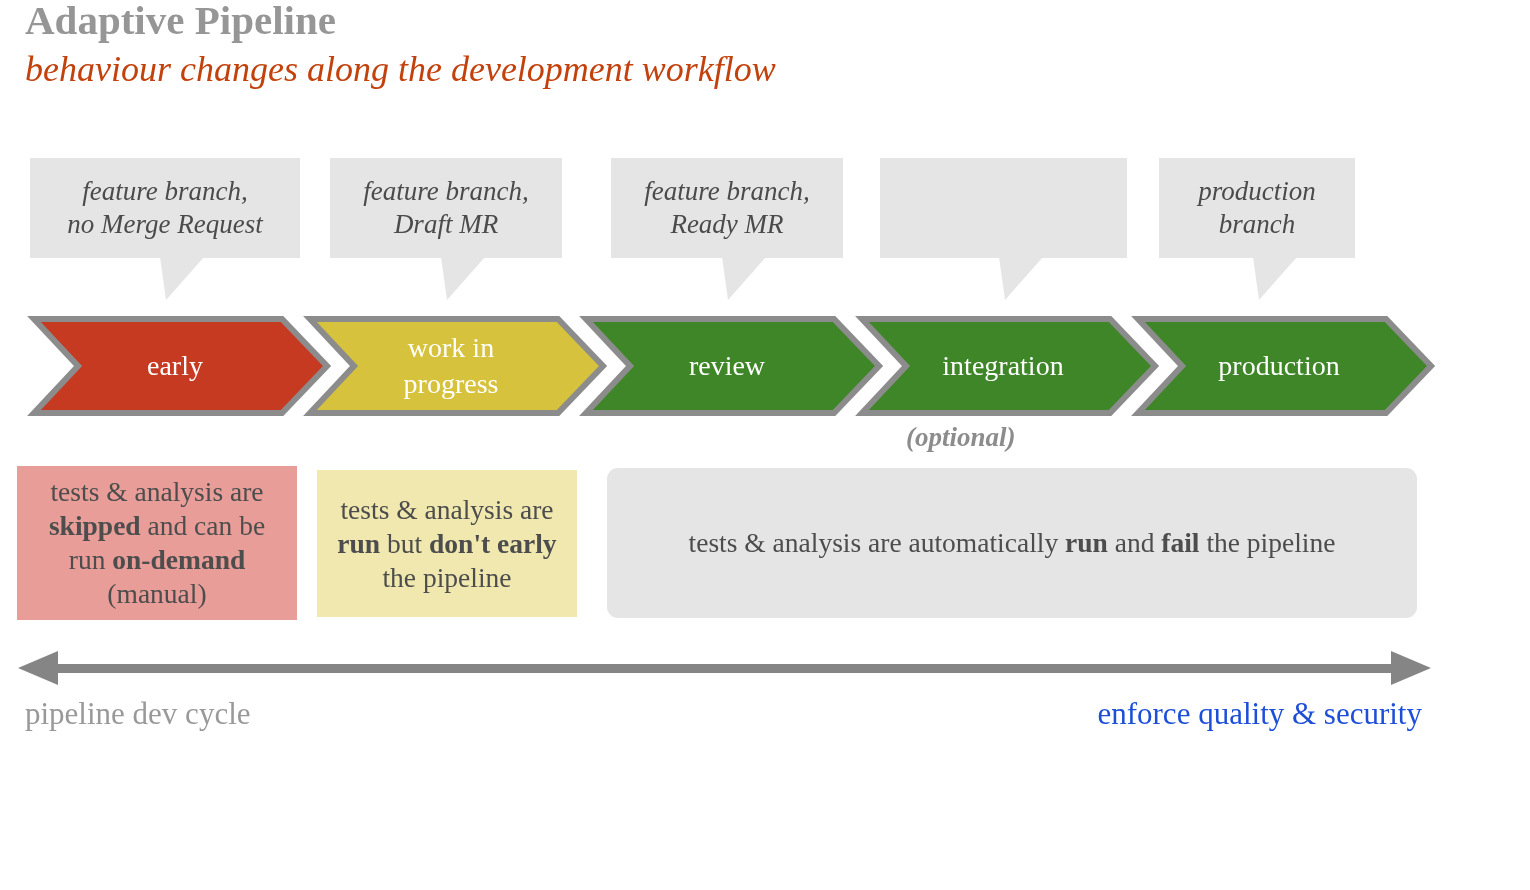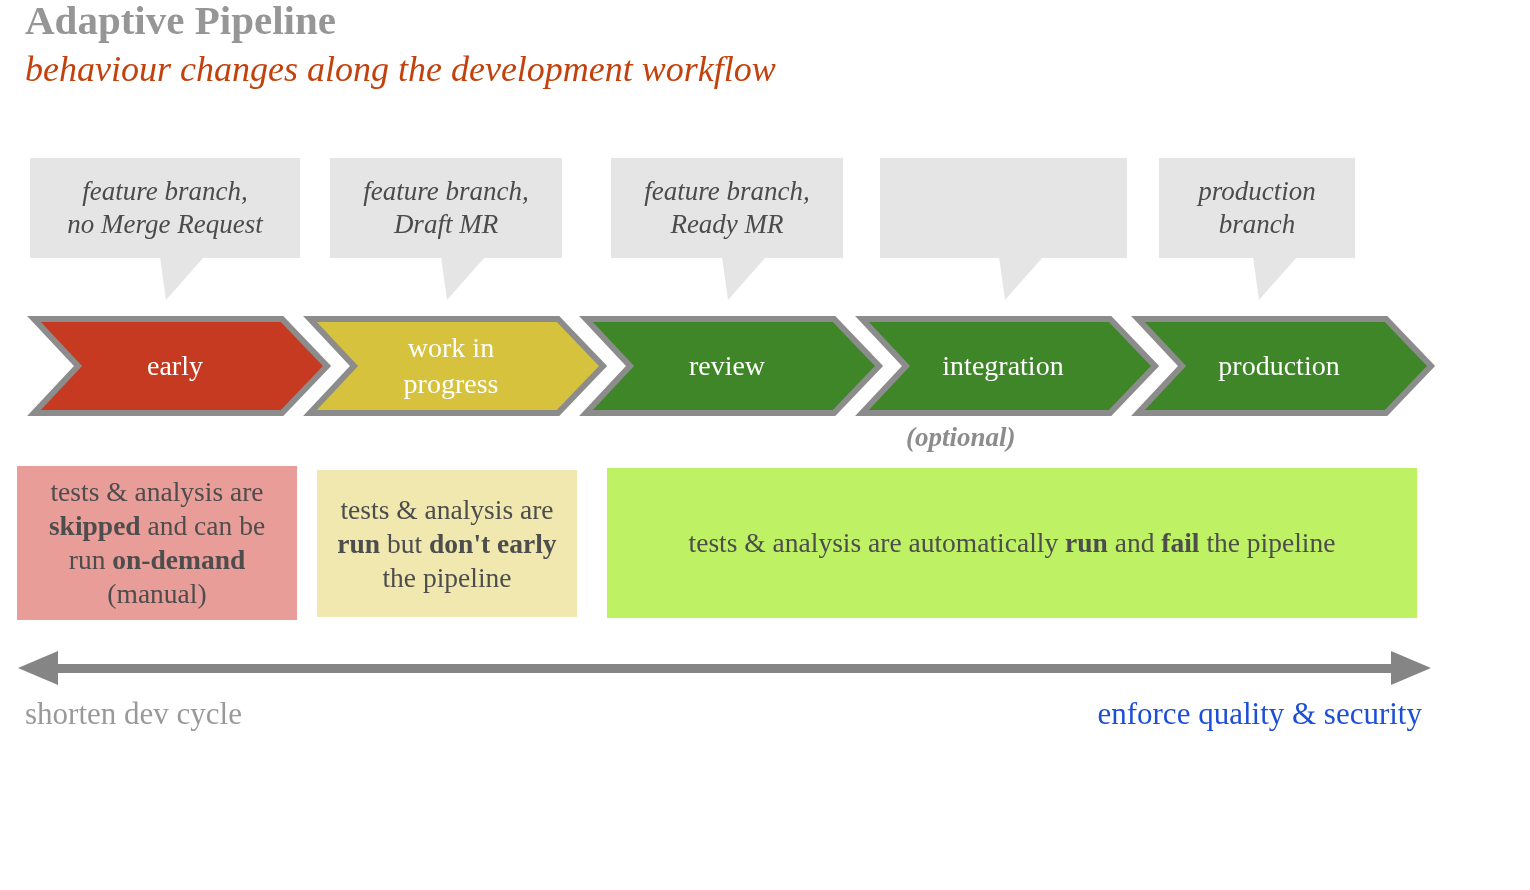"tests & analysis are automatically" div.bbox { background: #bef264 -> #e5e5e5; border-radius: none -> 11px }
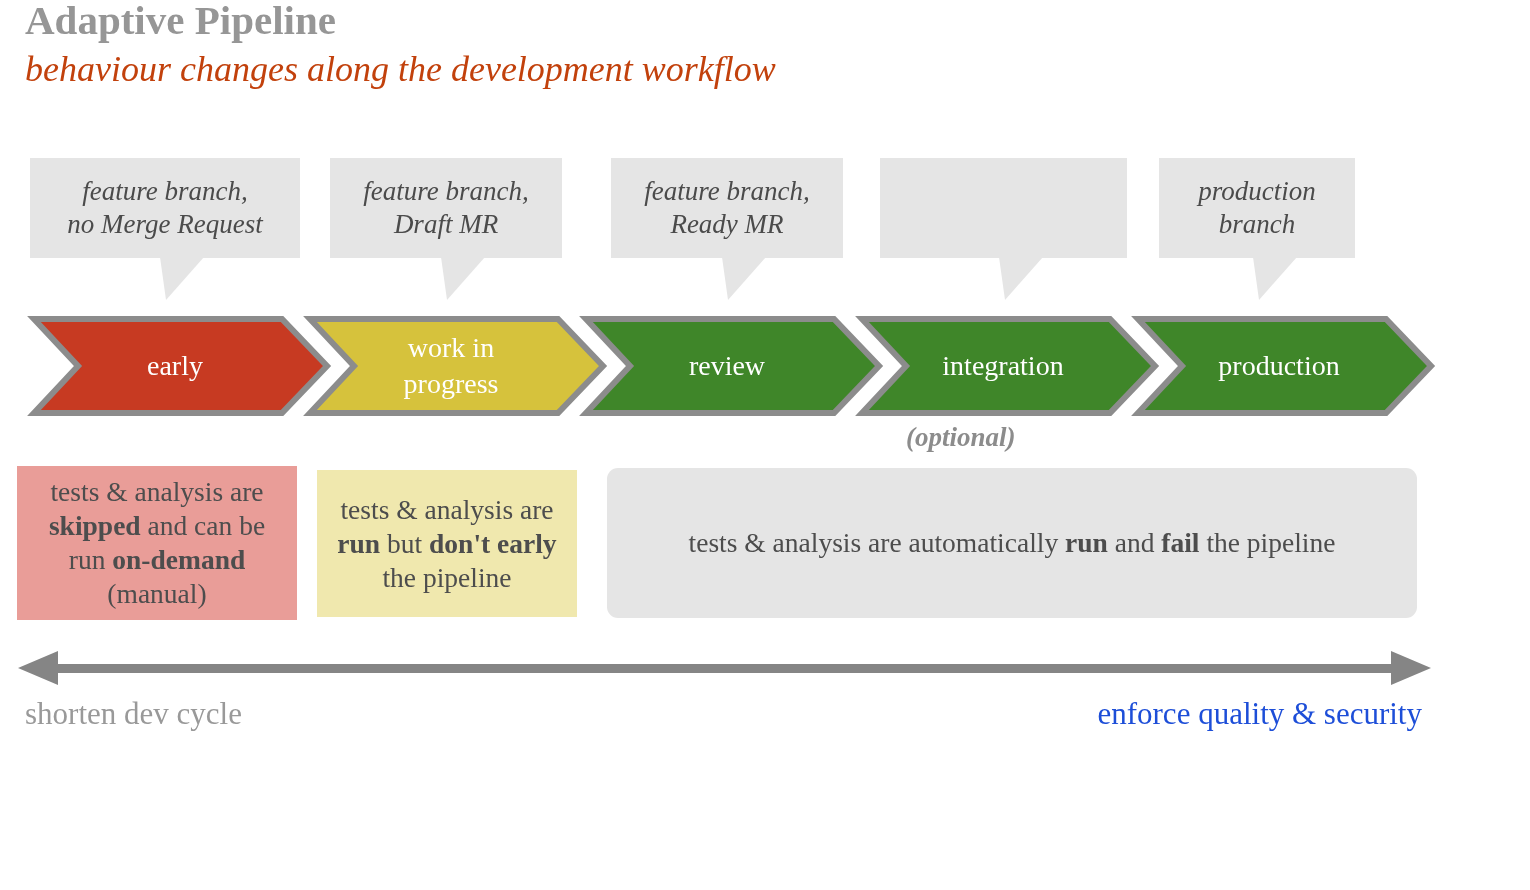"shorten dev cycle" div.axis-left-label { text: shorten -> pipeline }
